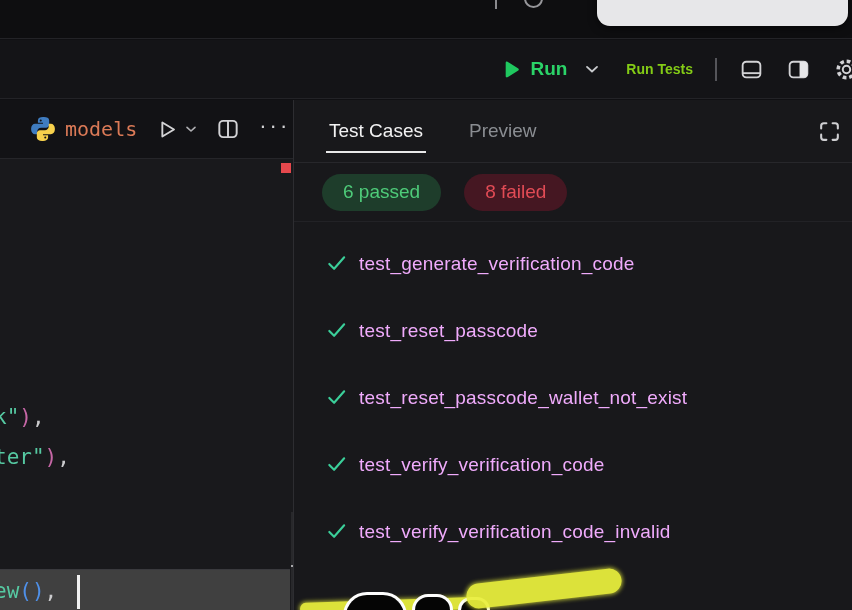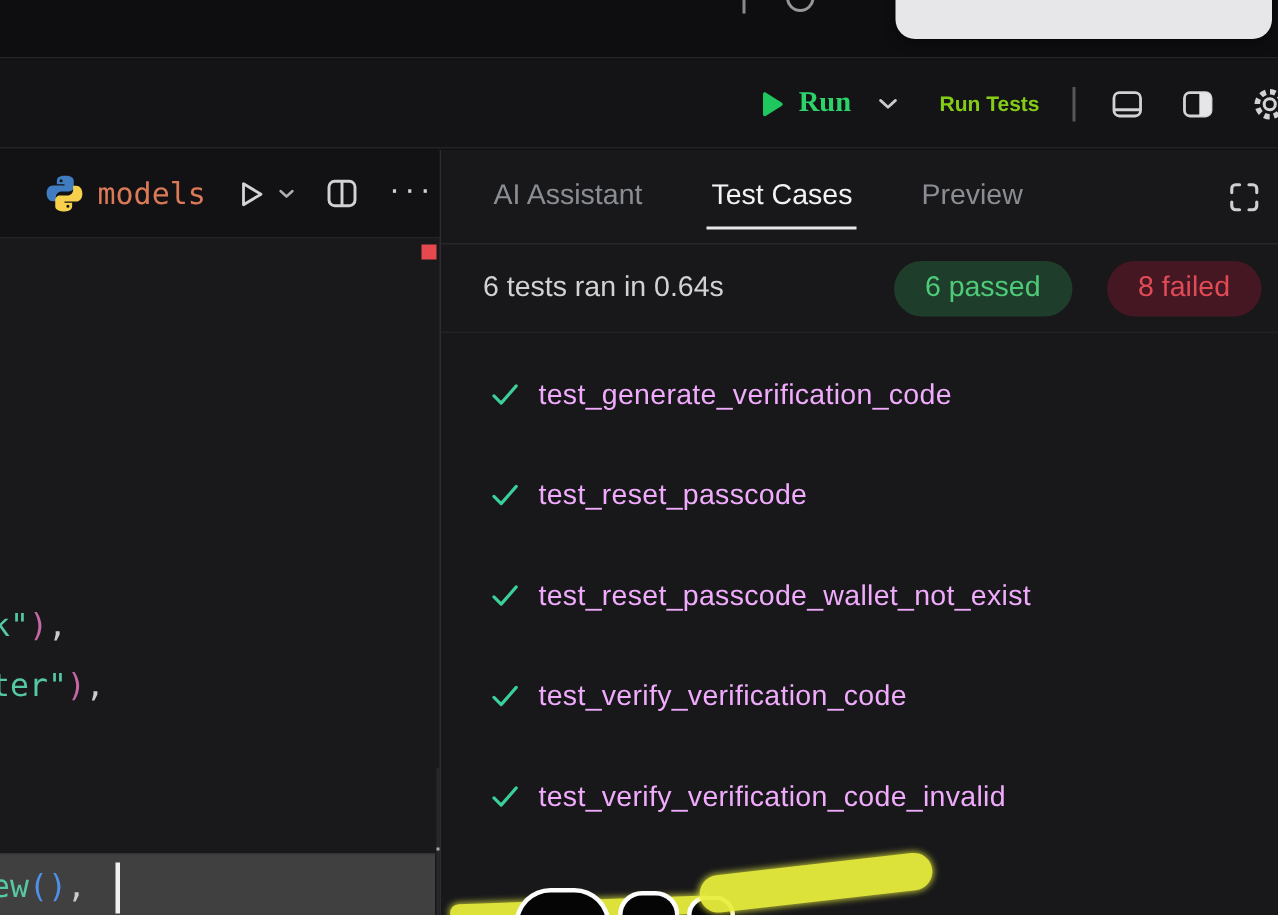"Run" .run-btn { font-family: Liberation Serif, serif -> Liberation Sans, sans-serif }
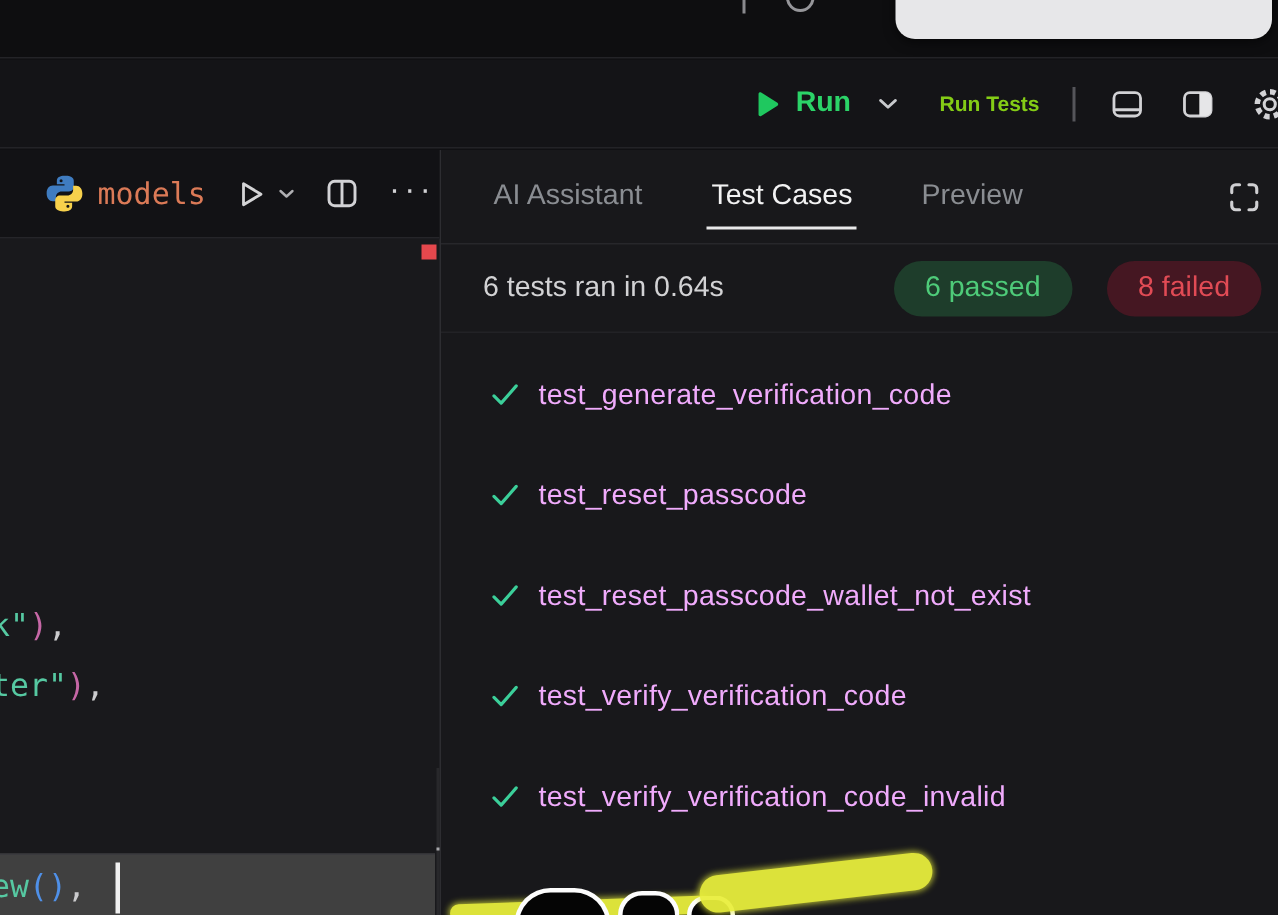"AI Assistant" button.pane-tab { html: <button>AI Assistant</button> -> none }
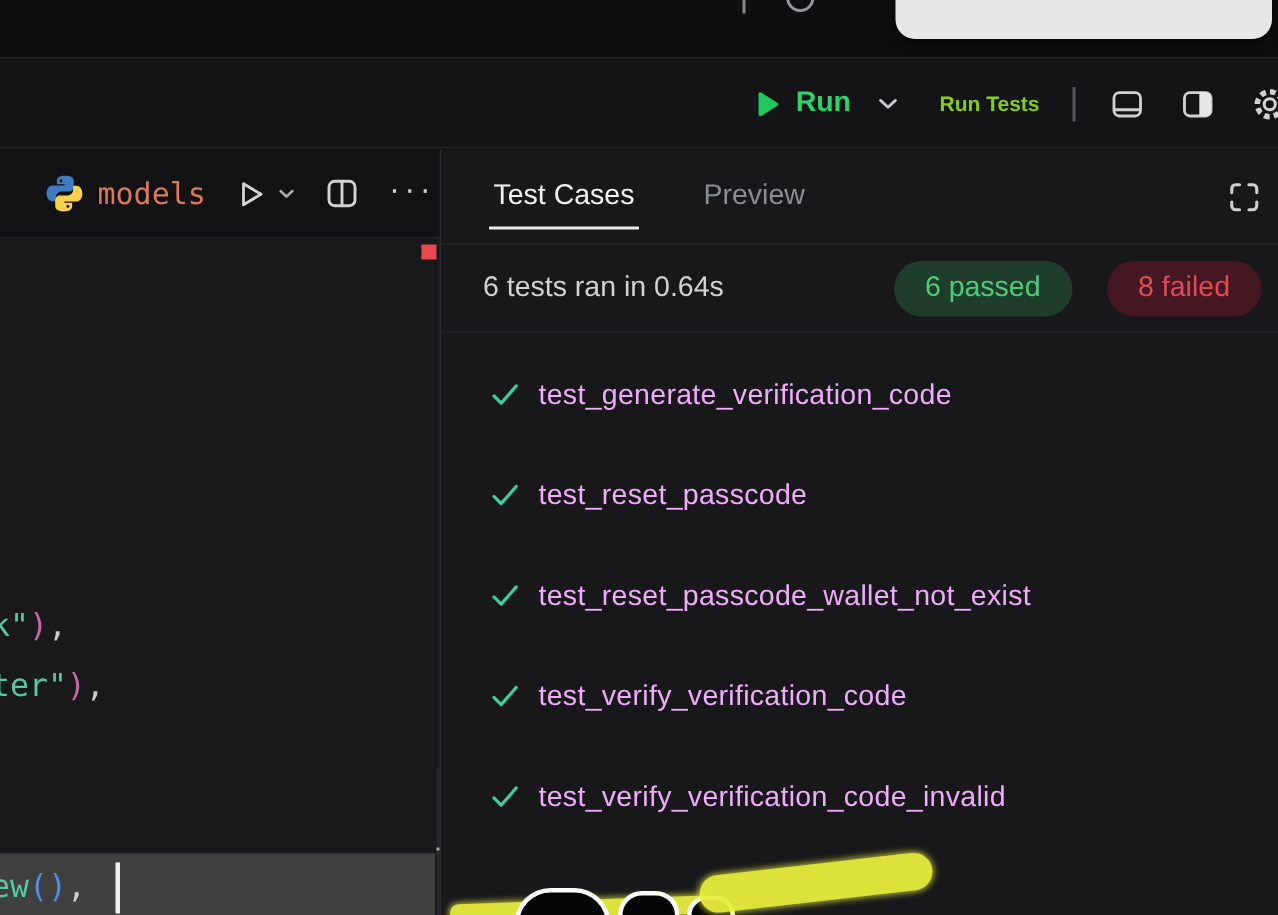"6 tests ran in 0.64s" span.summary-text { html: <span>6 tests ran in 0.64s</span> -> none }
